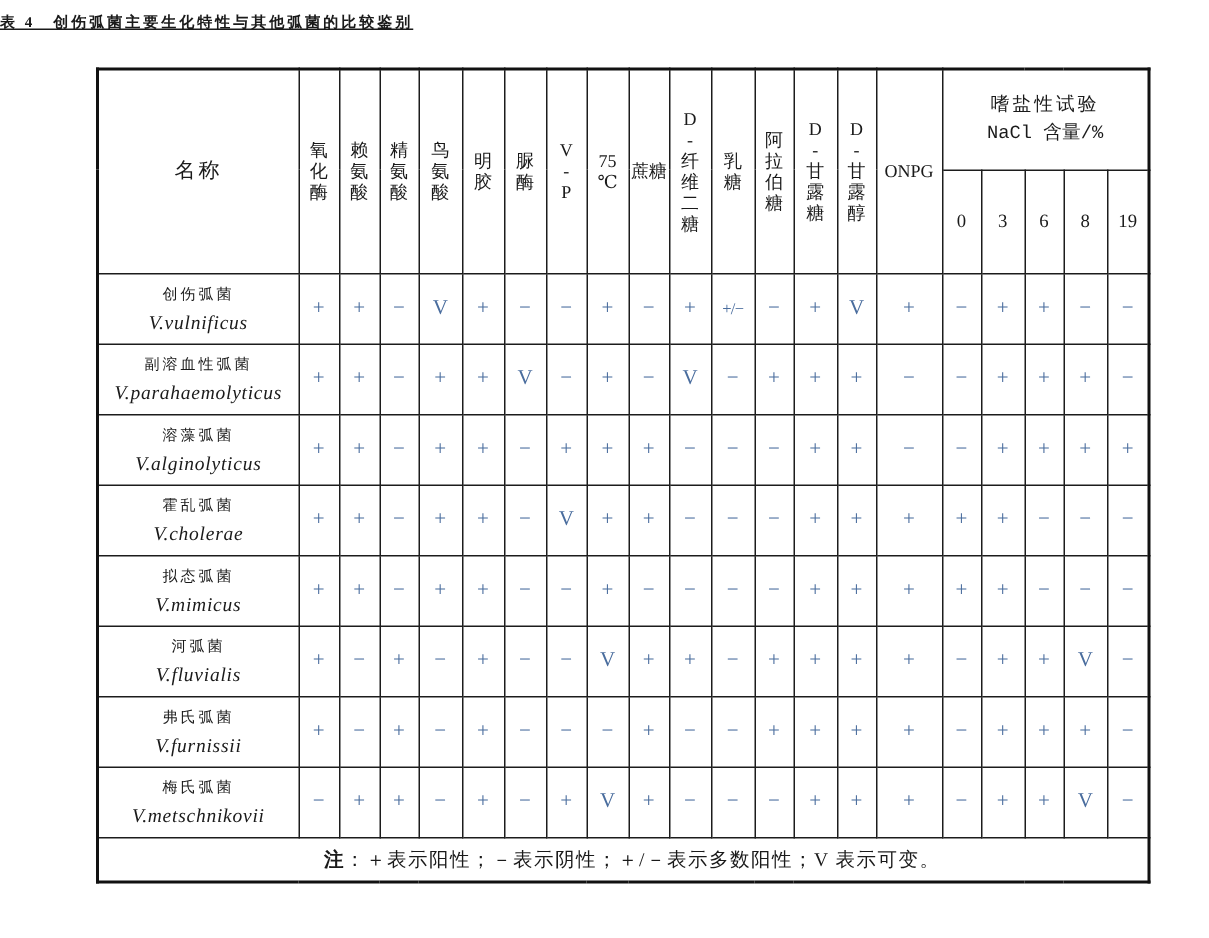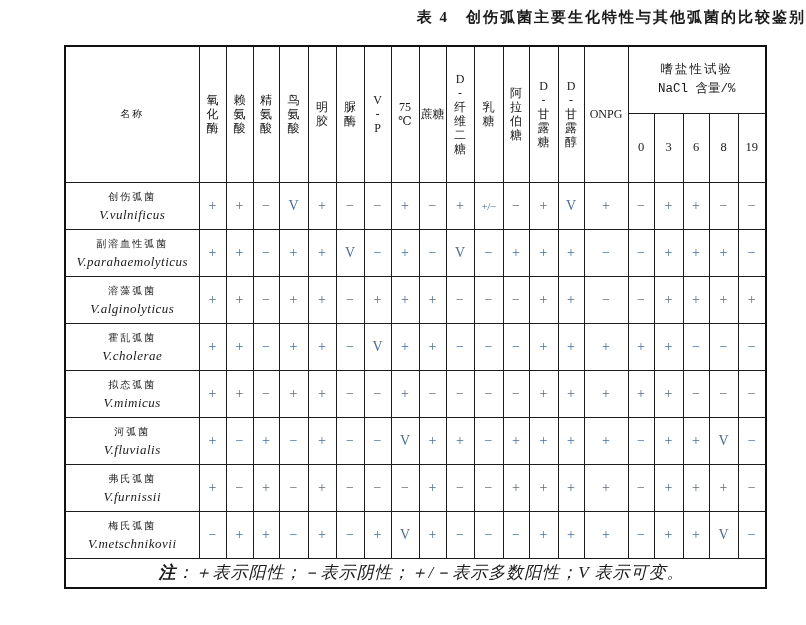"表 4 创伤弧菌主要生化特性与其他弧菌的比较鉴别" .page-title { font-size: 15px -> 10px; text-align: right -> left; text-decoration: none -> underline }
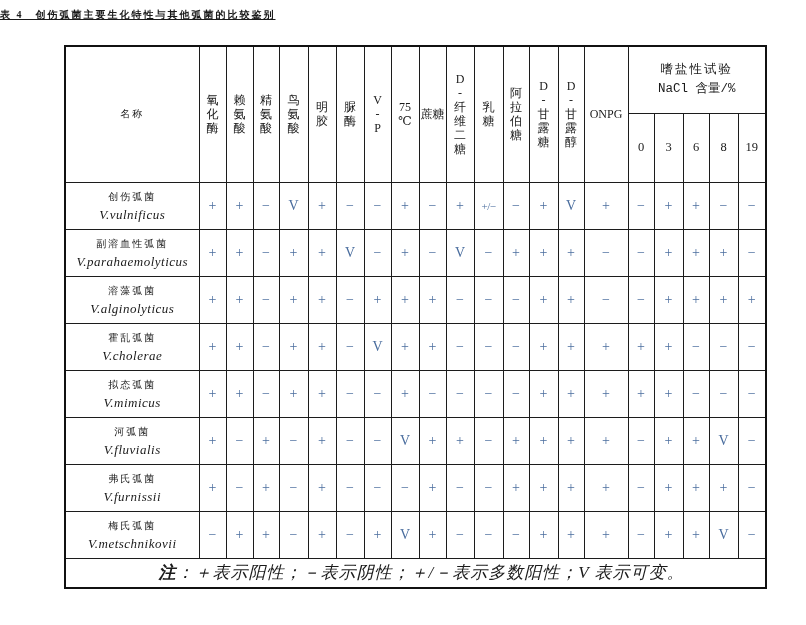"名称" .name-h { font-size: 10px -> 14px }
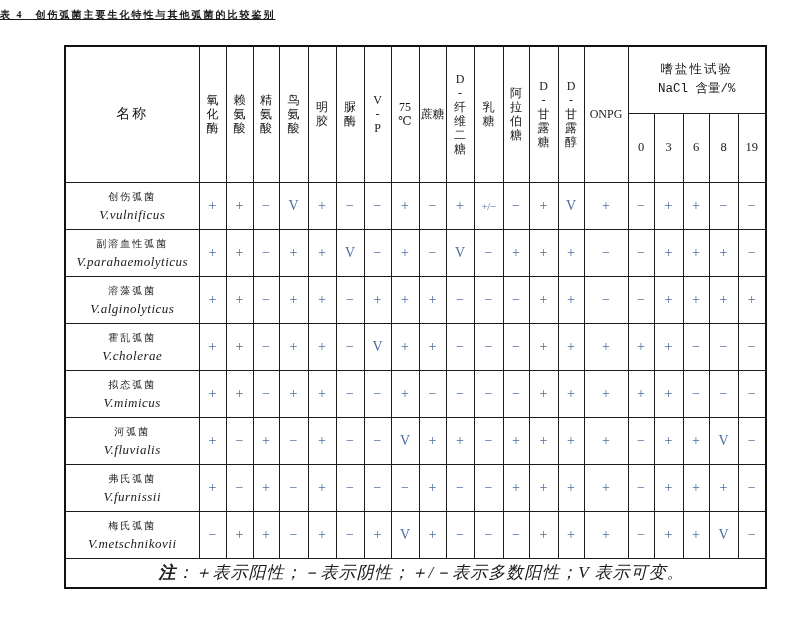"注：＋表示阳性；－表示阴性；＋/－表示多数阳性；V 表示可变。" .note-cell { font-size: 17px -> 13px; font-style: italic -> none }
